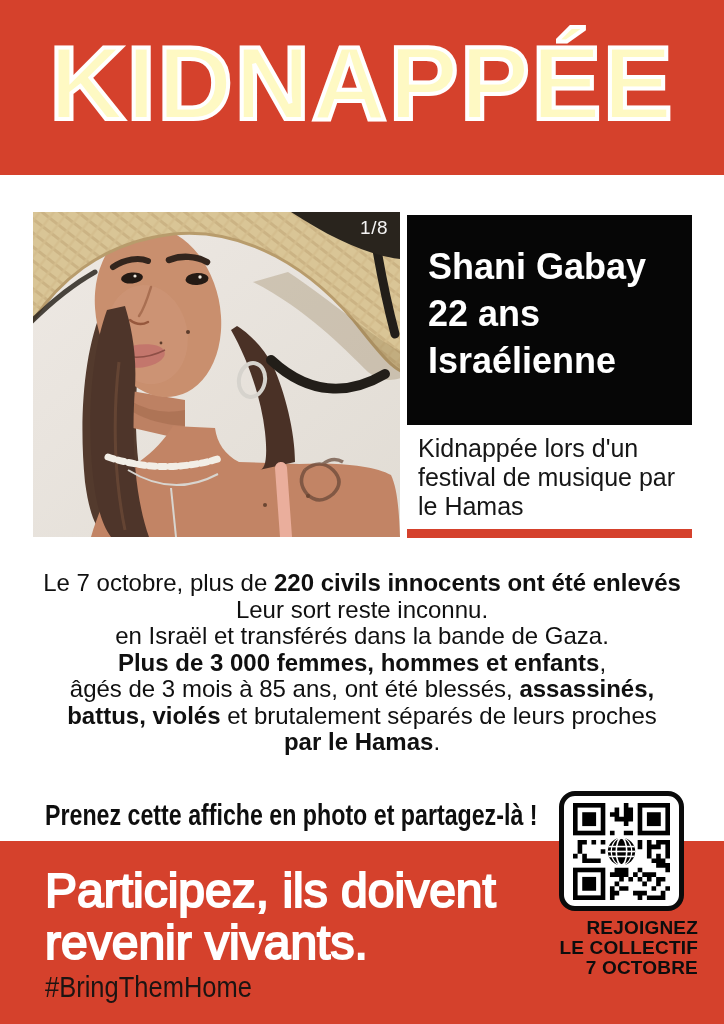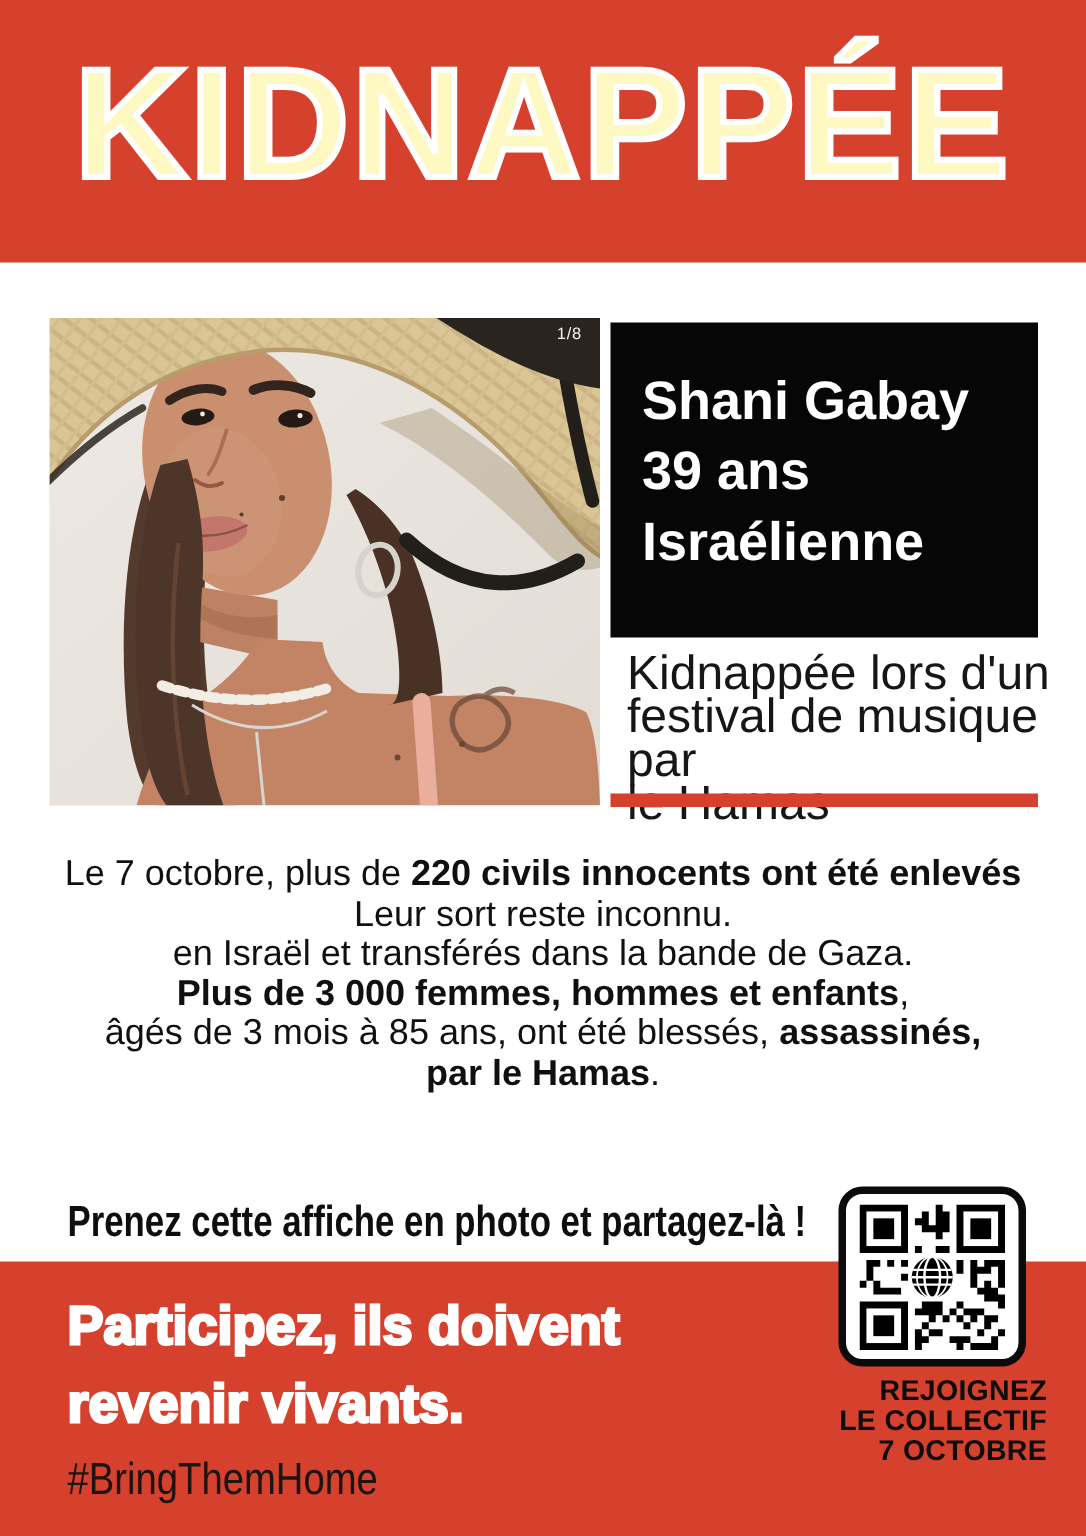"1/8" .photo-corner { font-size: 11px -> 19px }
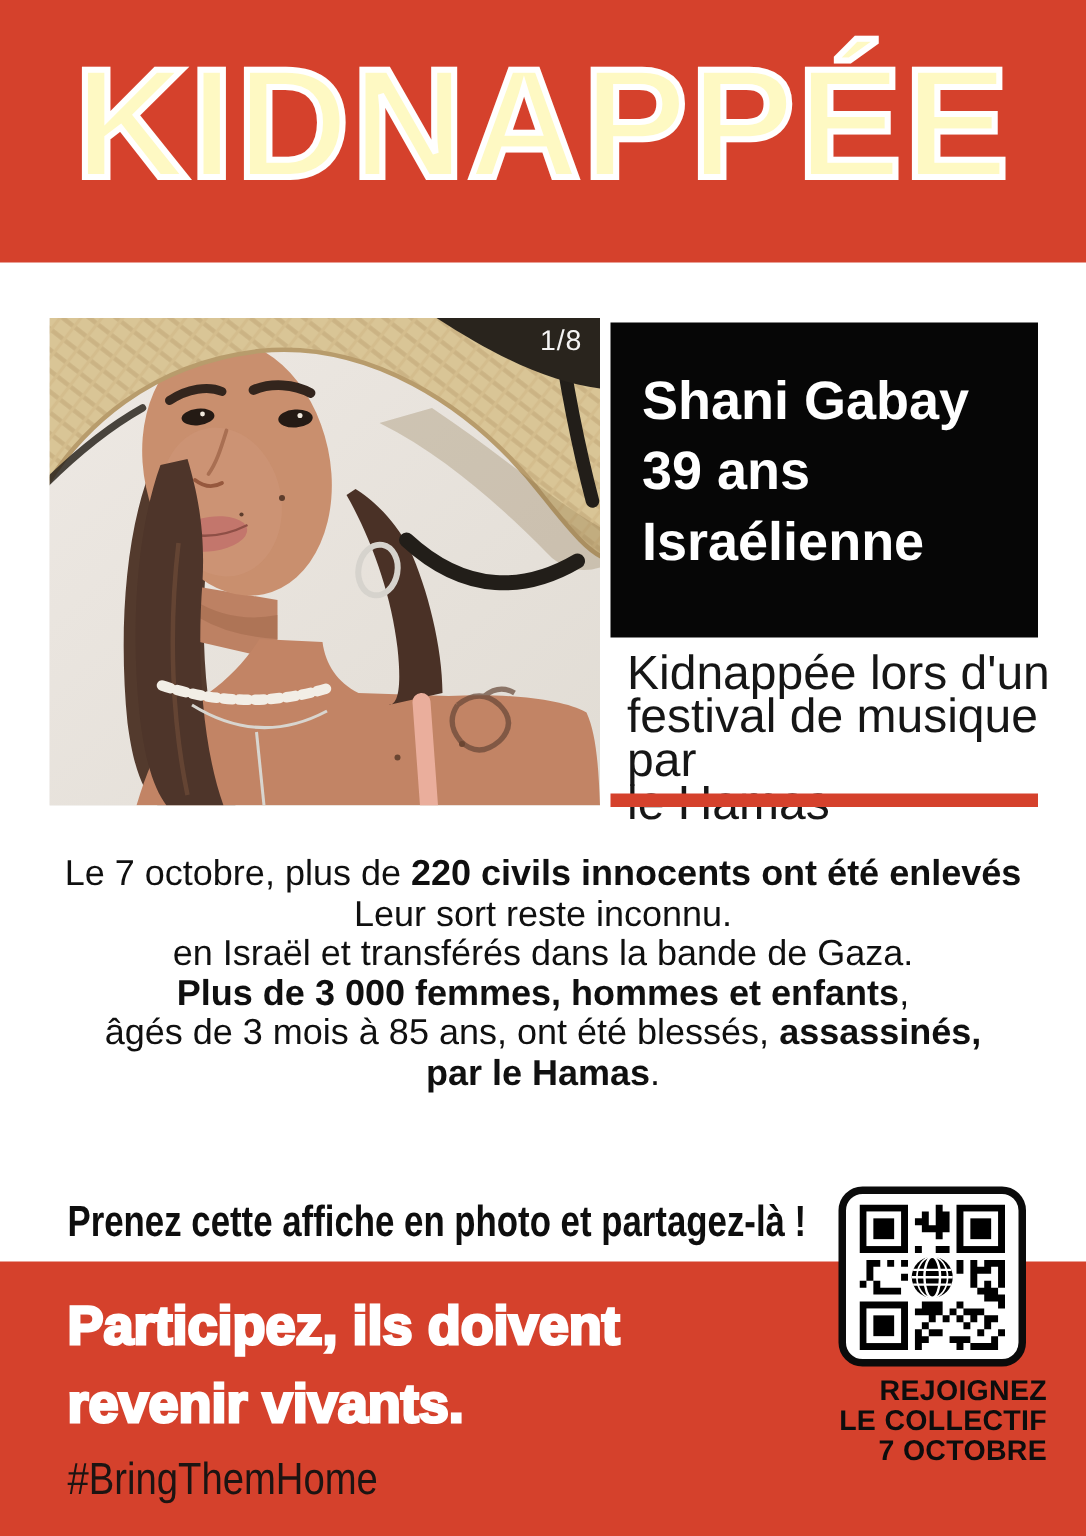"39 ans" div.info-line { text: 39 -> 22 }
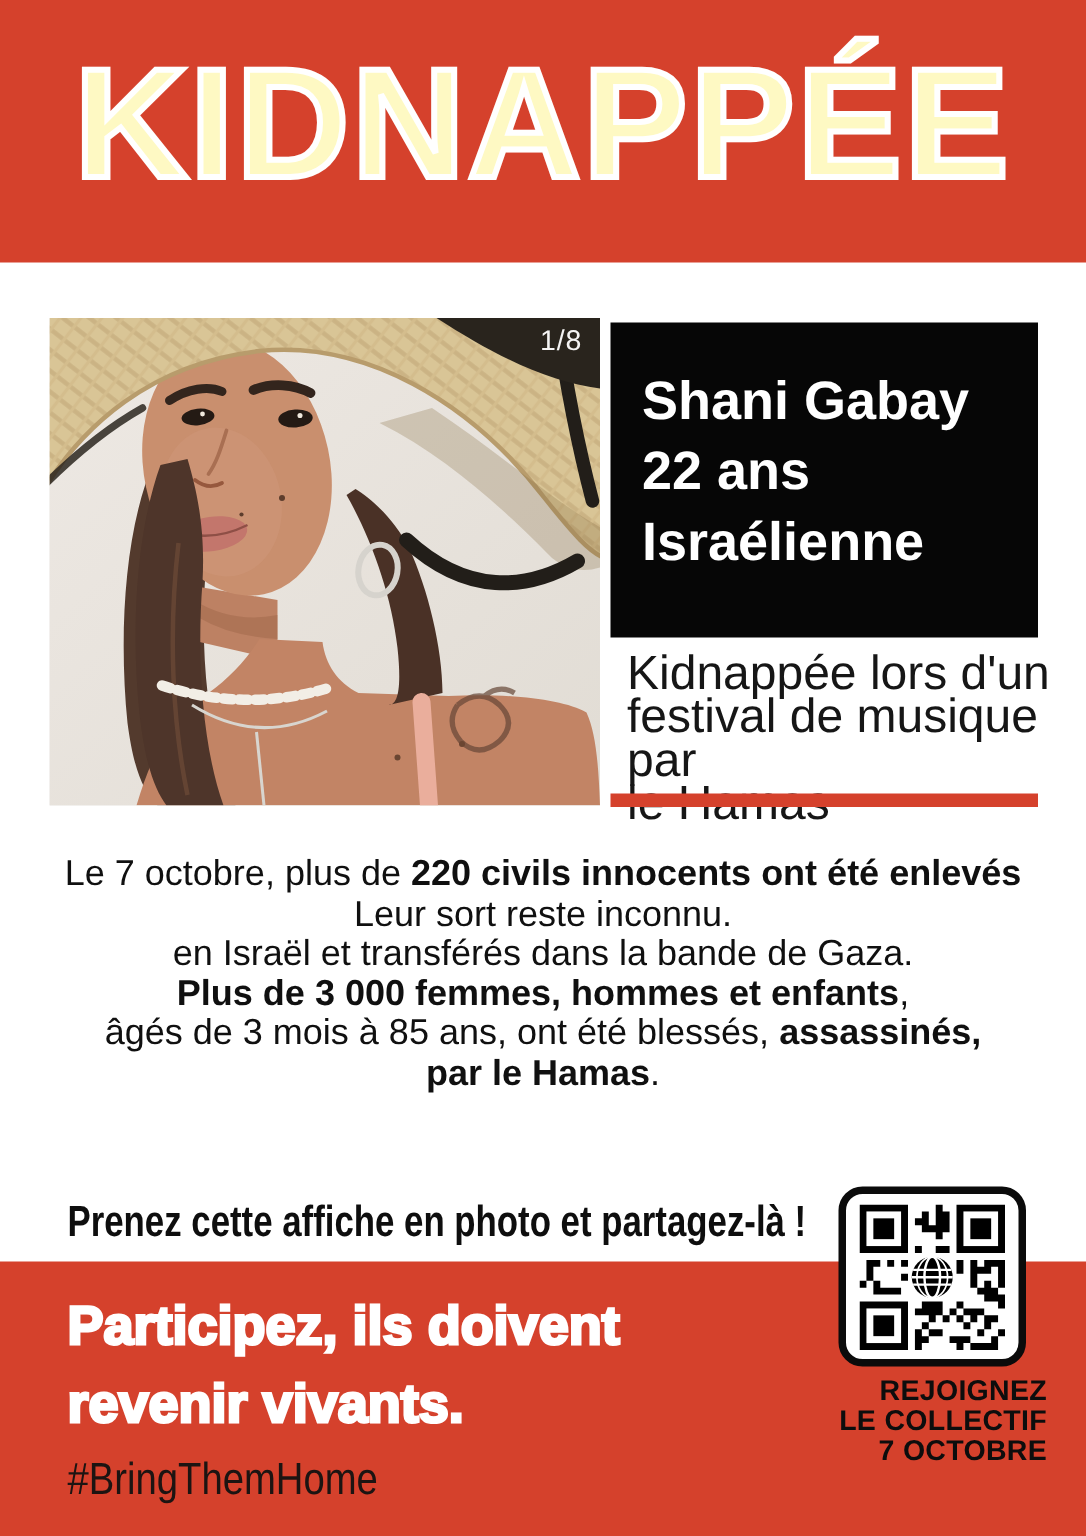"Kidnappée lors d'un" .context { font-size: 32px -> 25px }
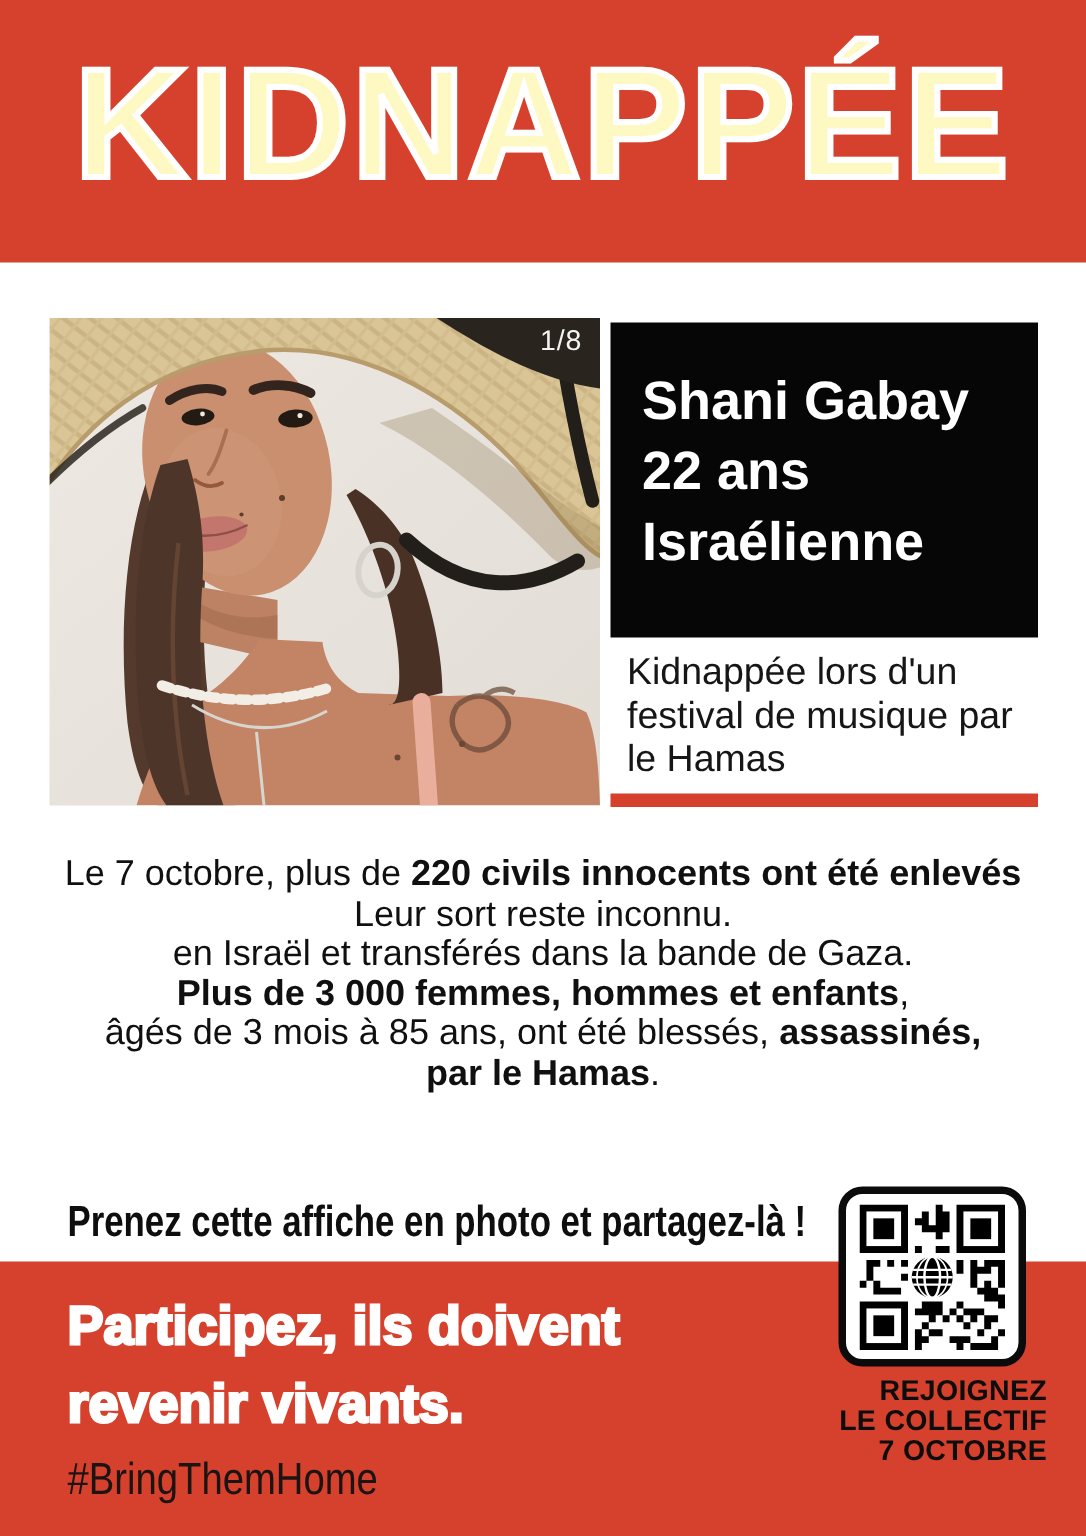"battus, violés et brutalement séparés" div { html: none -> <div><b>battus, violés</b><span> et brutalement séparés de leurs proches</span></div> }
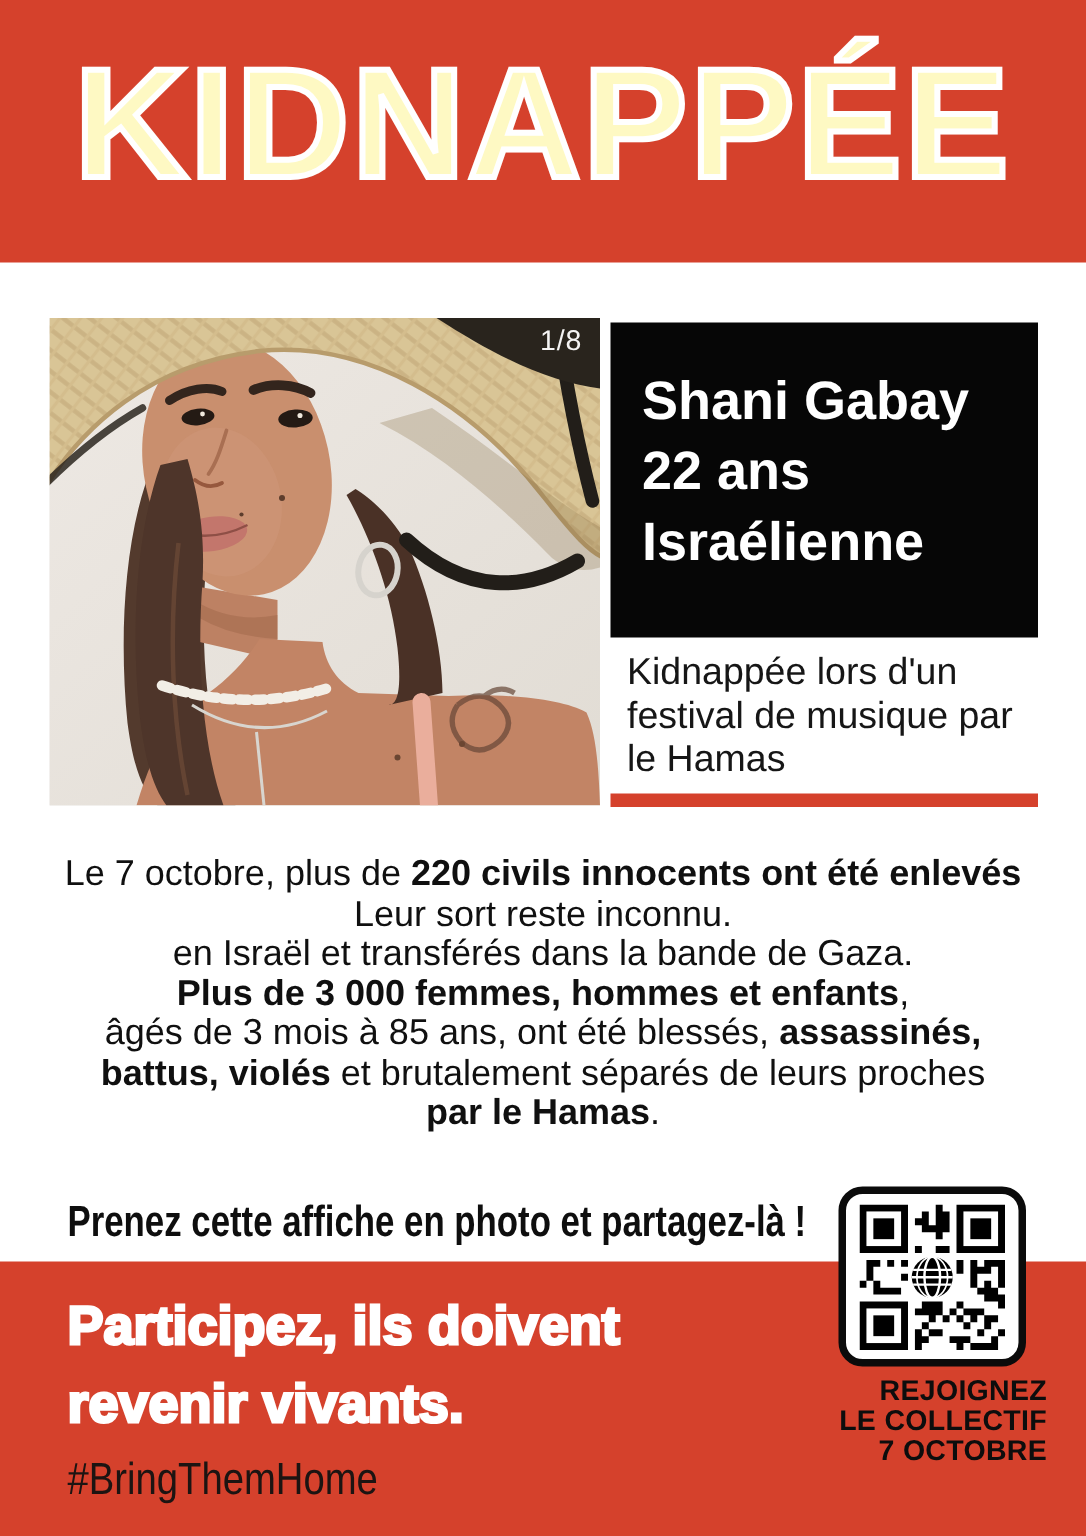"Participez, ils doivent" .cta { font-size: 36px -> 48px; font-weight: 700 -> 400 }
